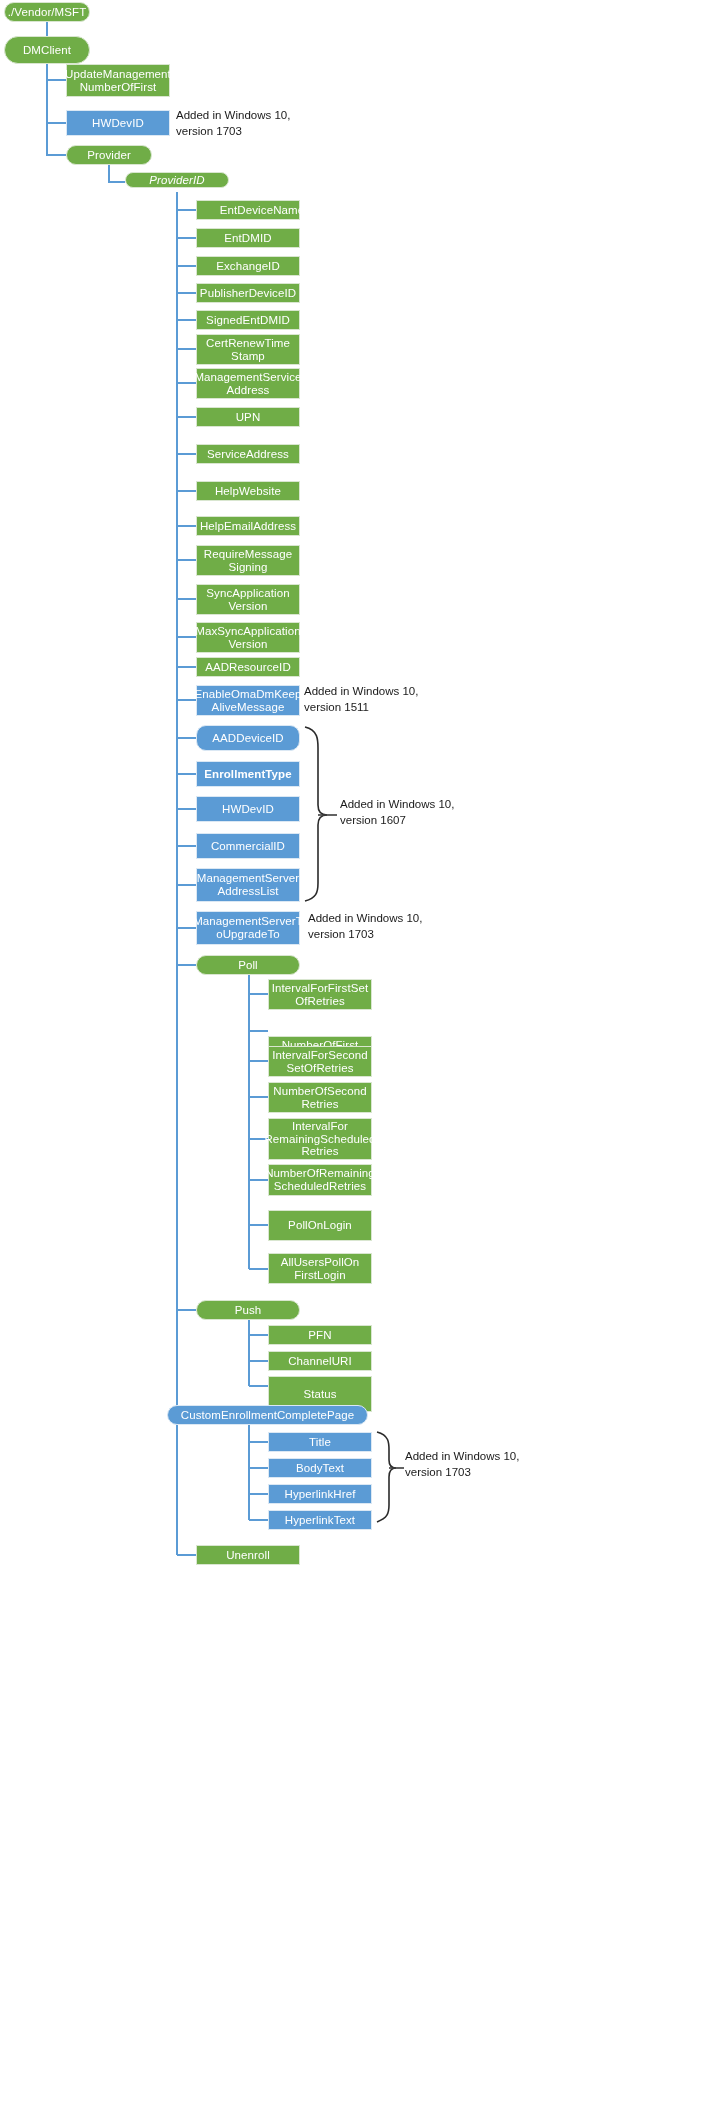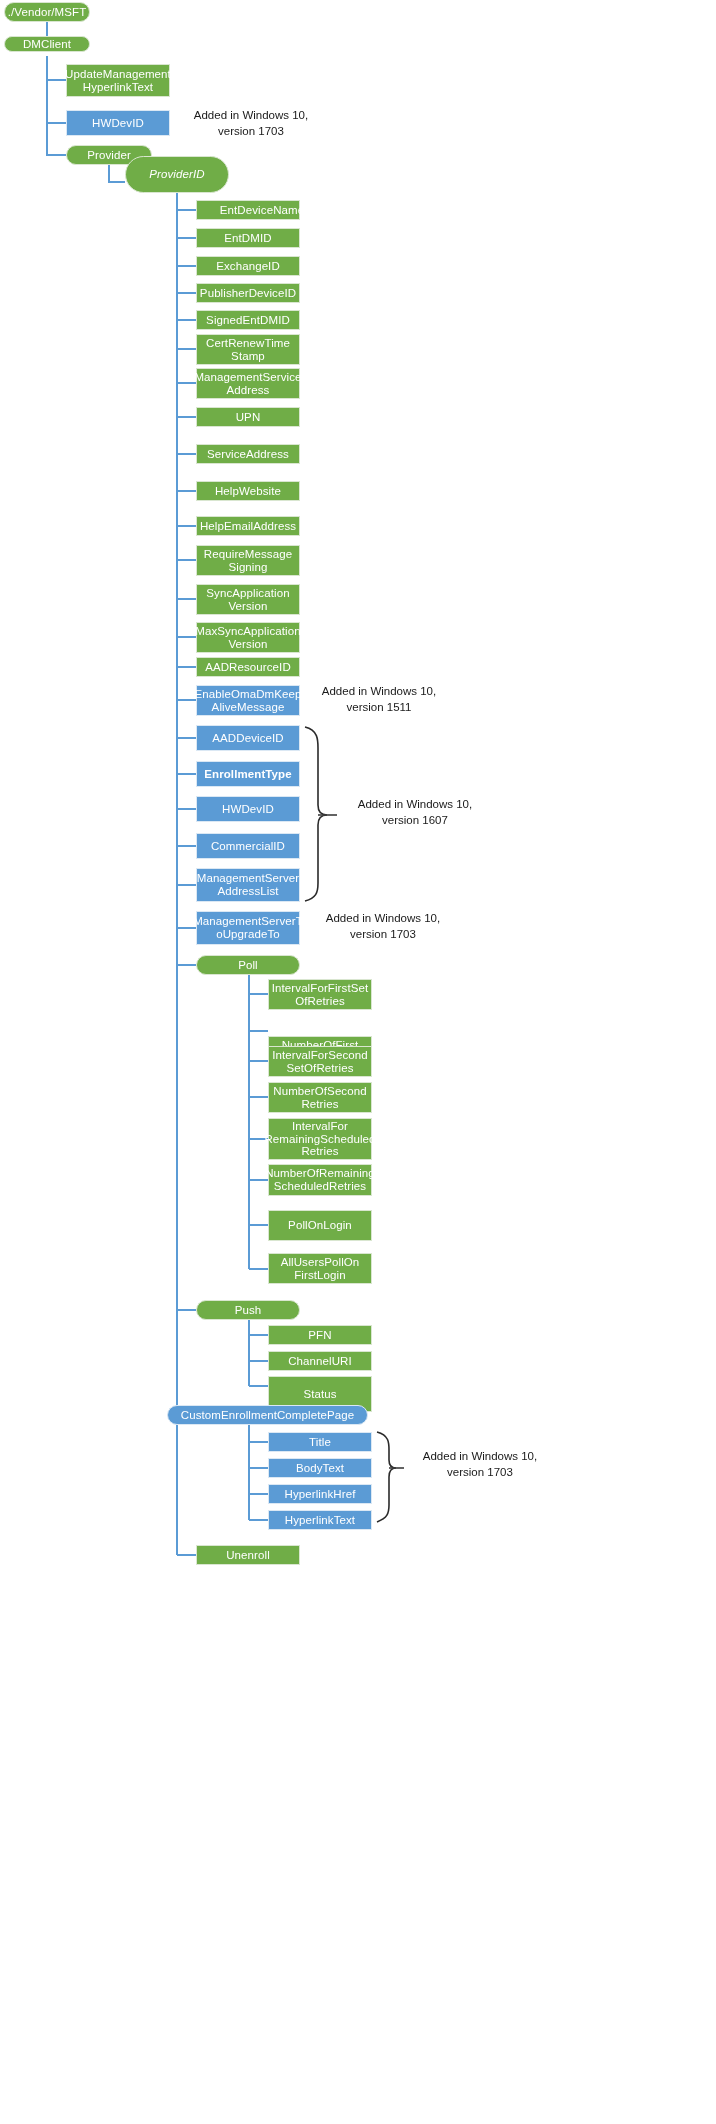"DMClient" div.node { height: 16px -> 28px }
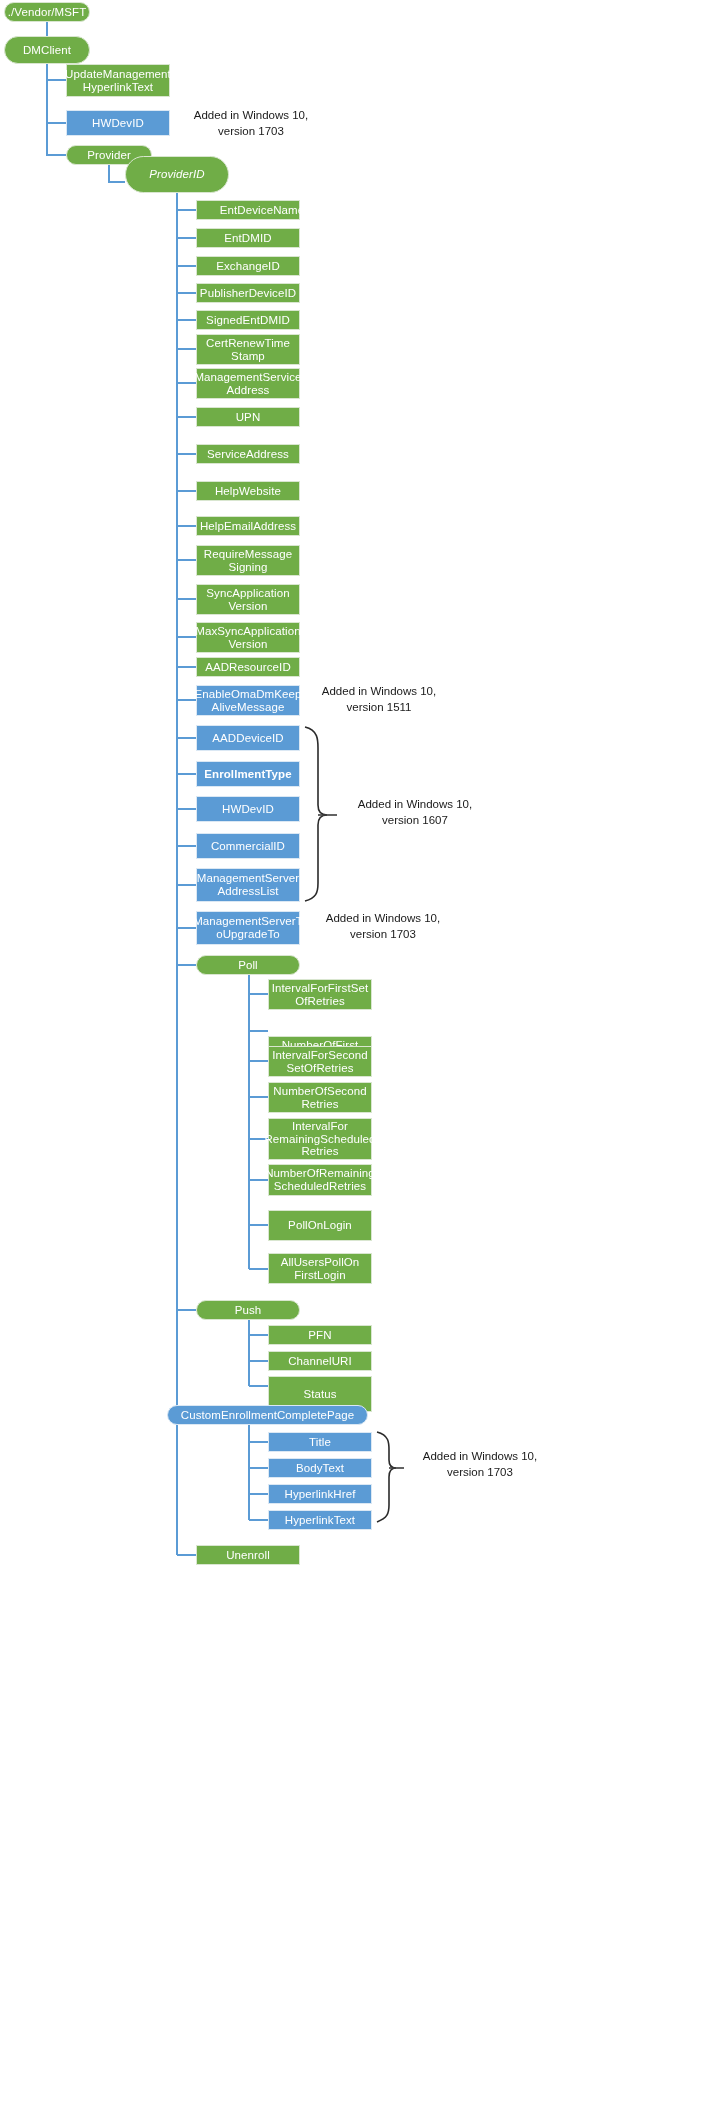"UpdateManagement" div.node { text: HyperlinkText -> NumberOfFirst }
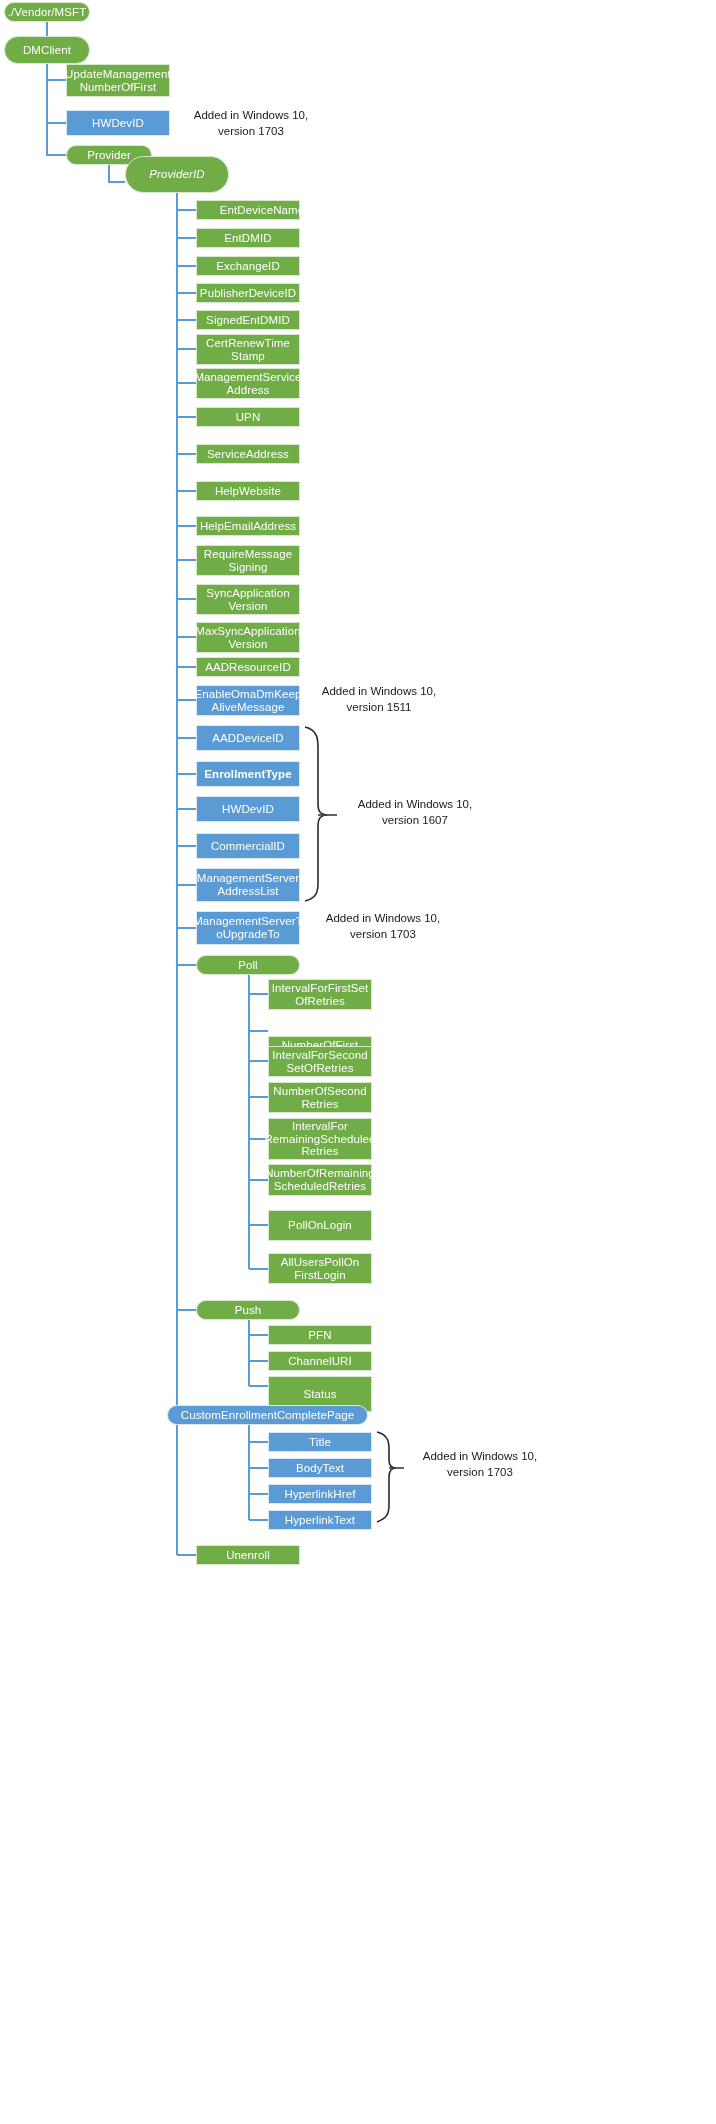"Added in Windows 10," .note { text-align: center -> none }
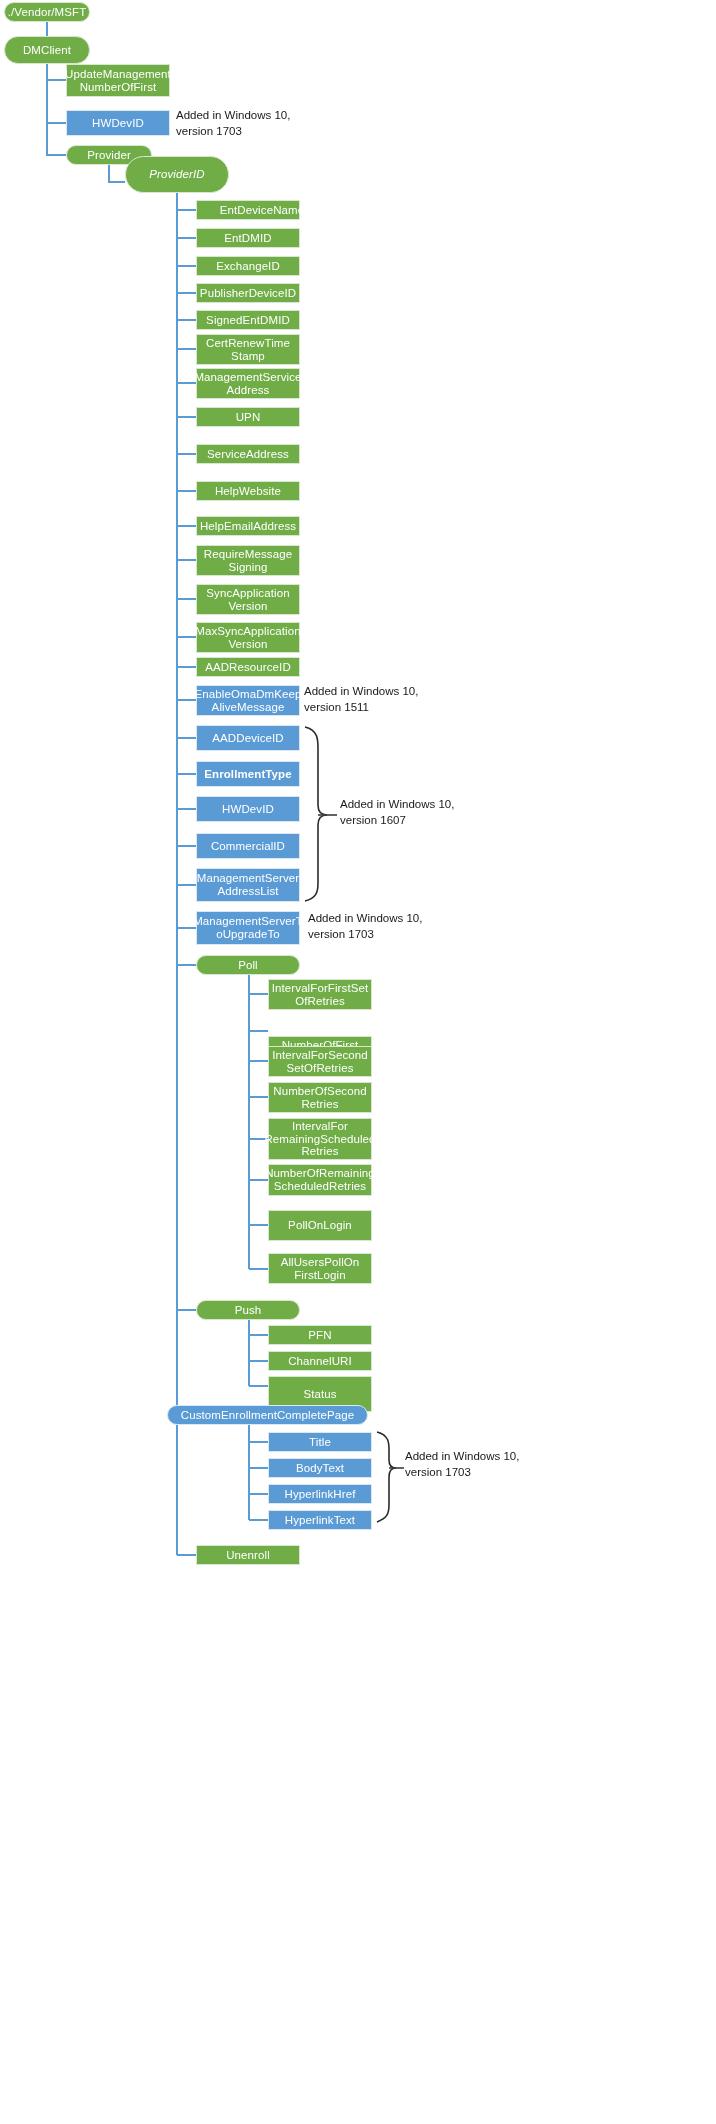"ProviderID" div.node { height: 37px -> 16px; top: 156px -> 172px }
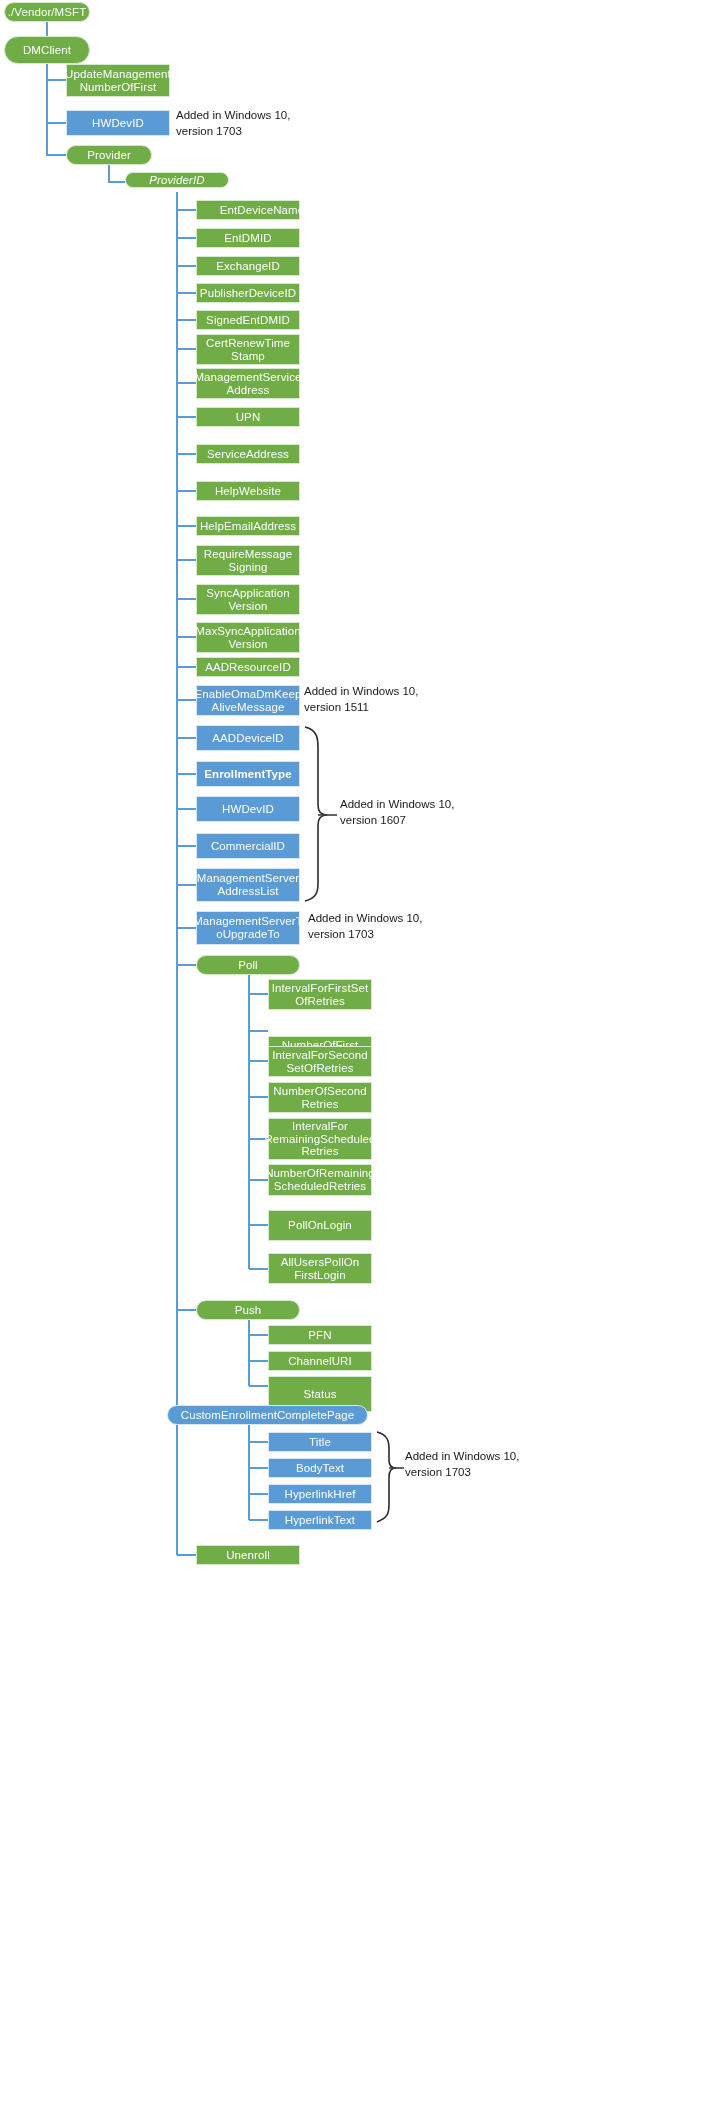"AADDeviceID" div.node { border-radius: none -> 10px }
